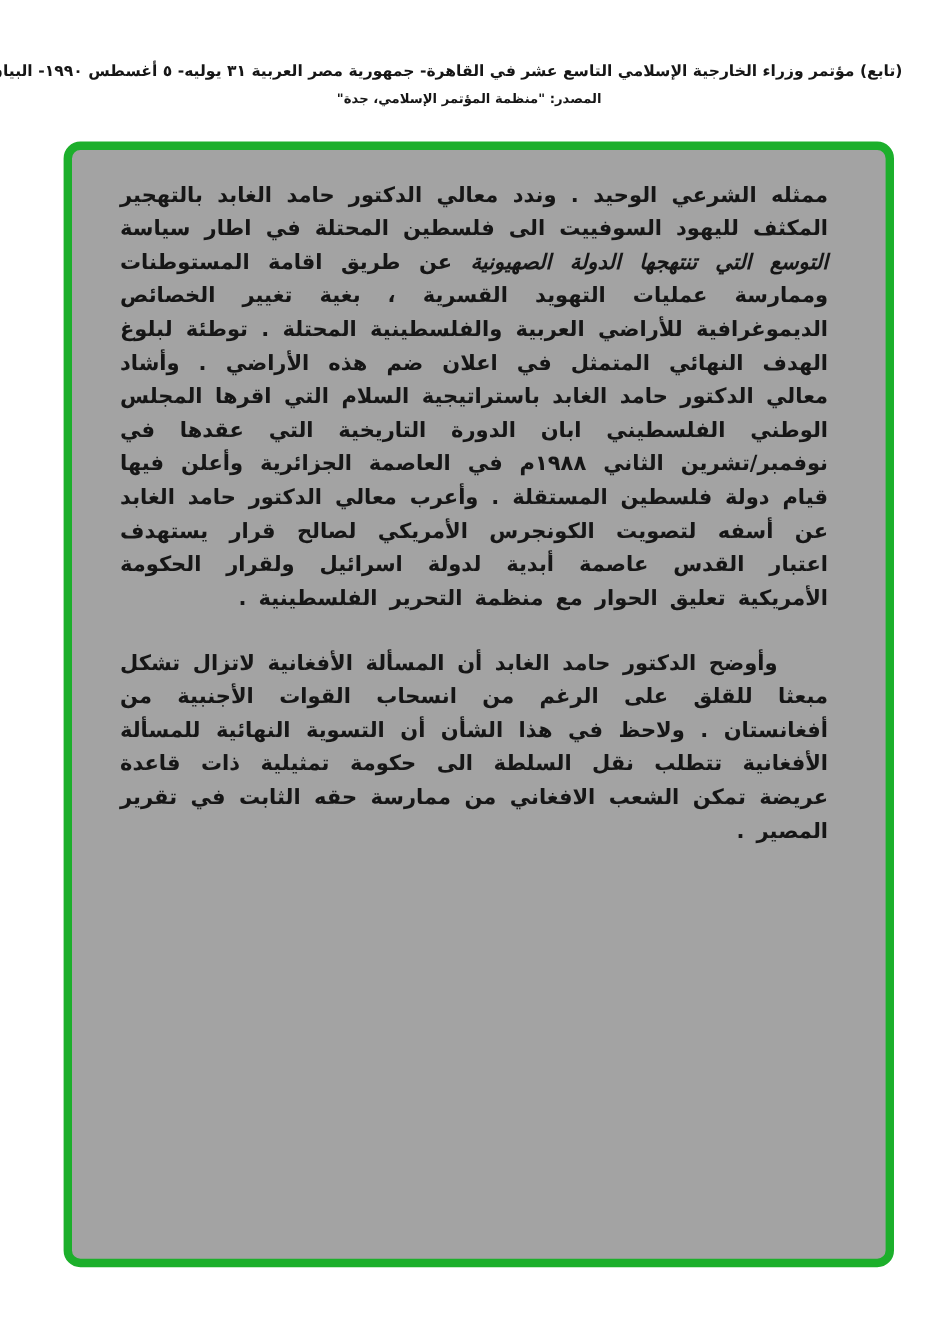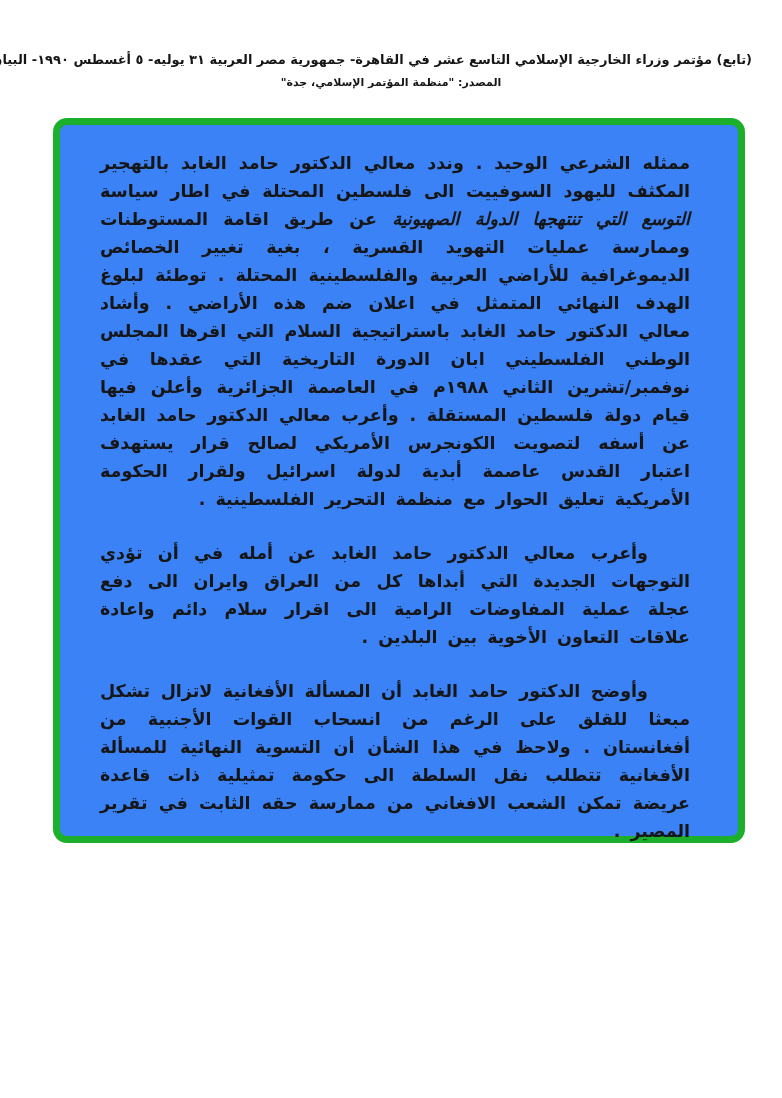"ممثله الشرعي الوحيد . وندد" .green-box { background: #3b82f6 -> #a3a3a3; height: 725px -> 938px }
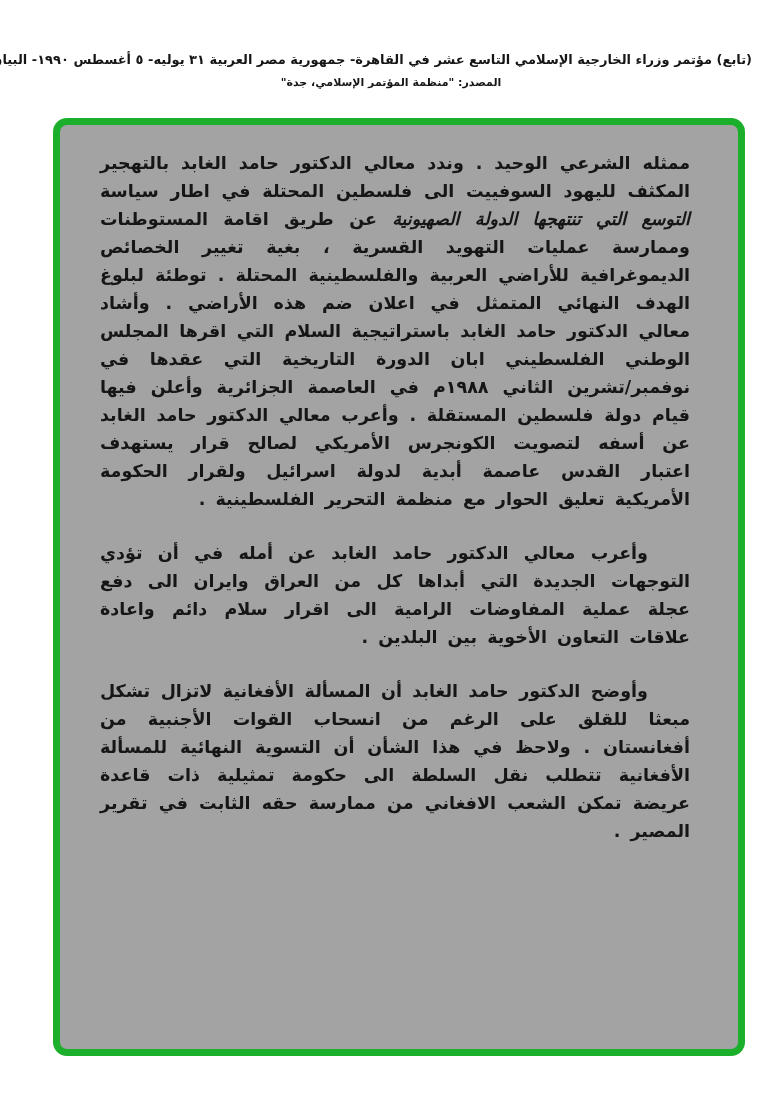"وأعرب معالي الدكتور حامد الغابد" p.para { html: <p><span>وأعرب معالي الدكتور حامد الغابد عن أمله في أن تؤدي التوجهات الجديدة التي أبداها كل من العراق وايران الى دفع عجلة عملية المفاوضات الرامية الى اقرار سلام دائم واعادة علاقات التعاون الأخوية بين البلدين .</span></p> -> none }
